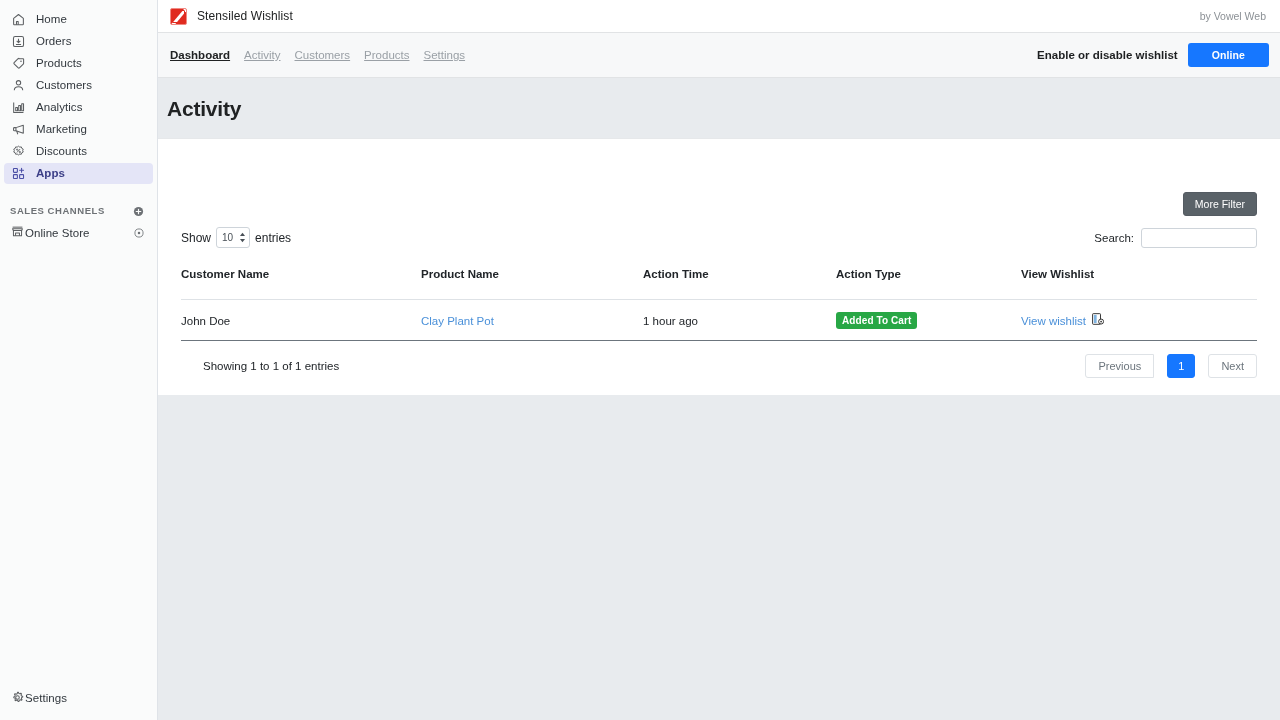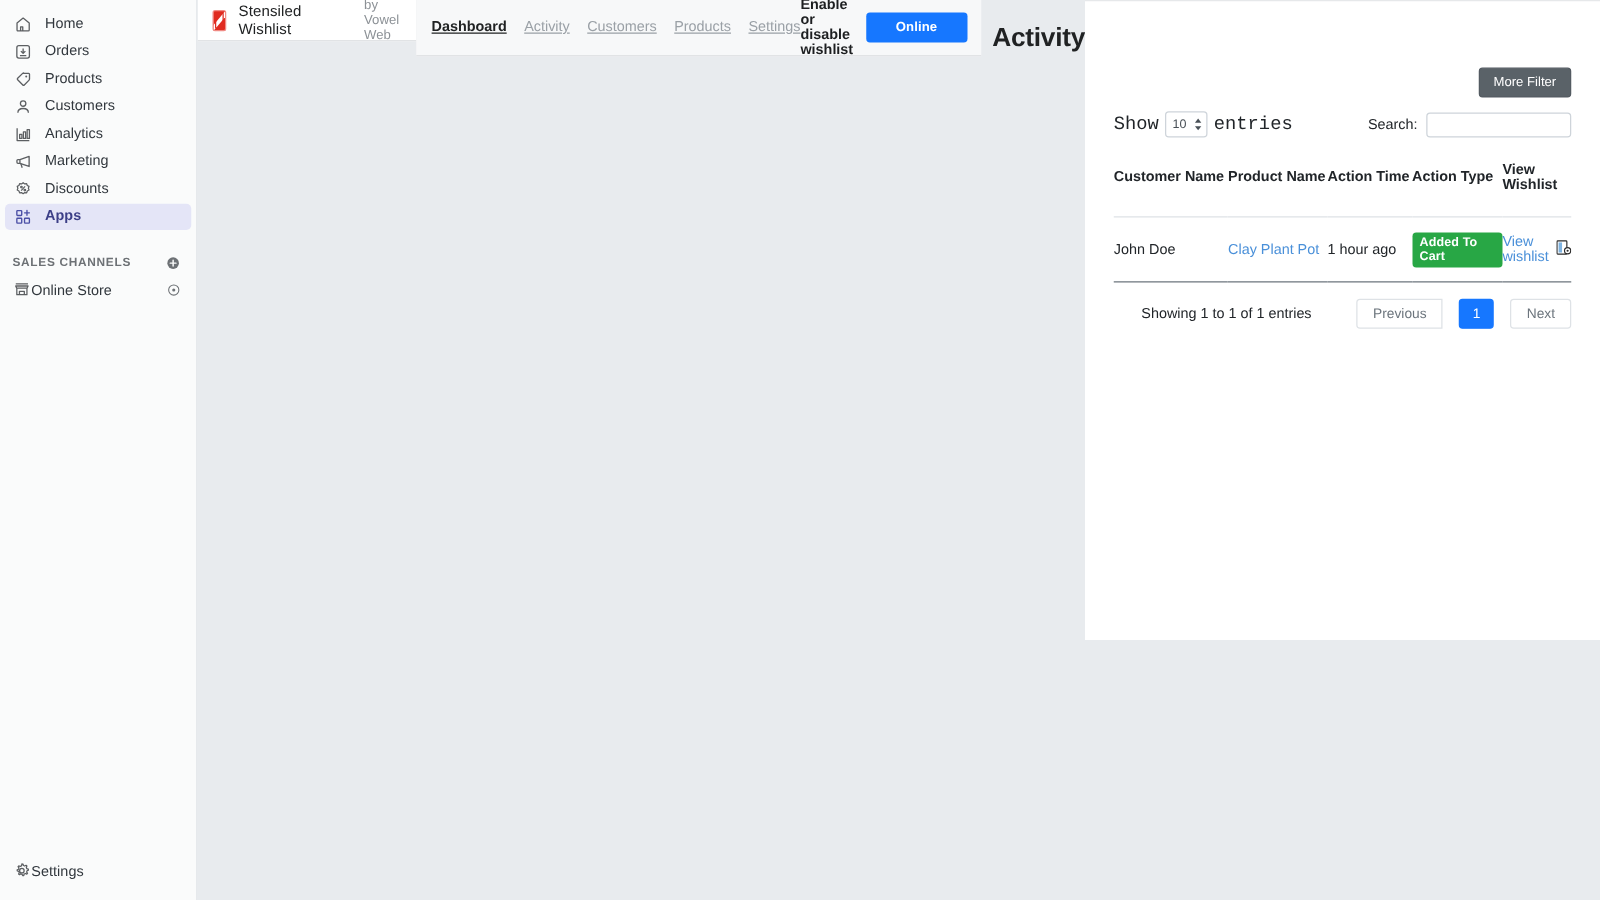"Stensiled Wishlist" #main { flex-direction: row -> column }
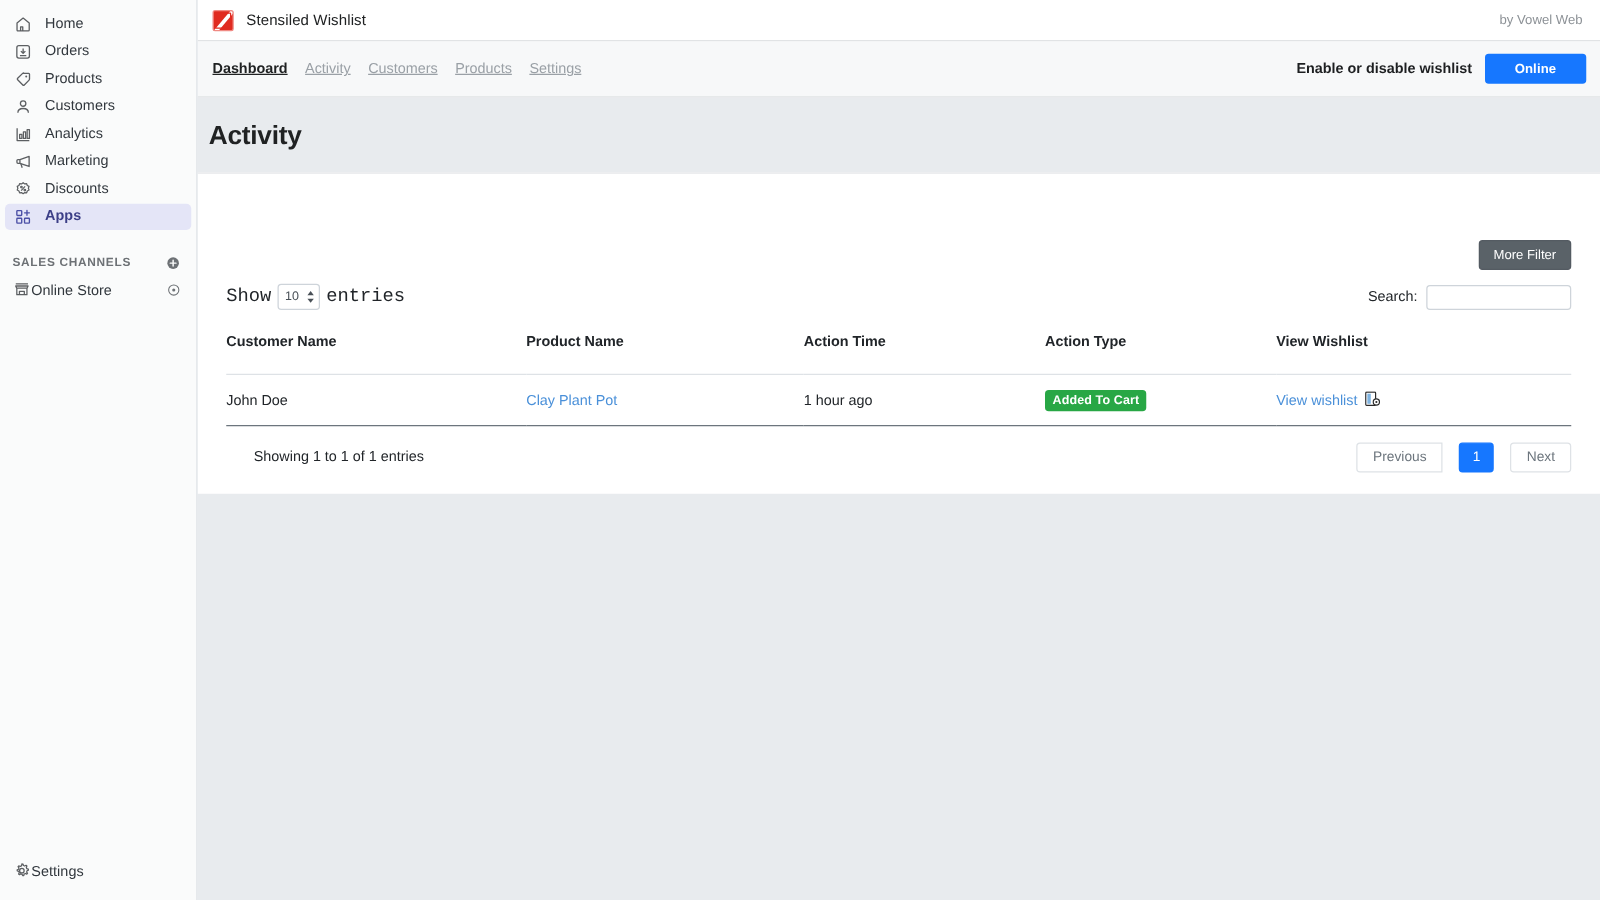"Show" .show-entries .txt { font-family: Liberation Mono, monospace -> none; font-size: 15px -> 12px }
